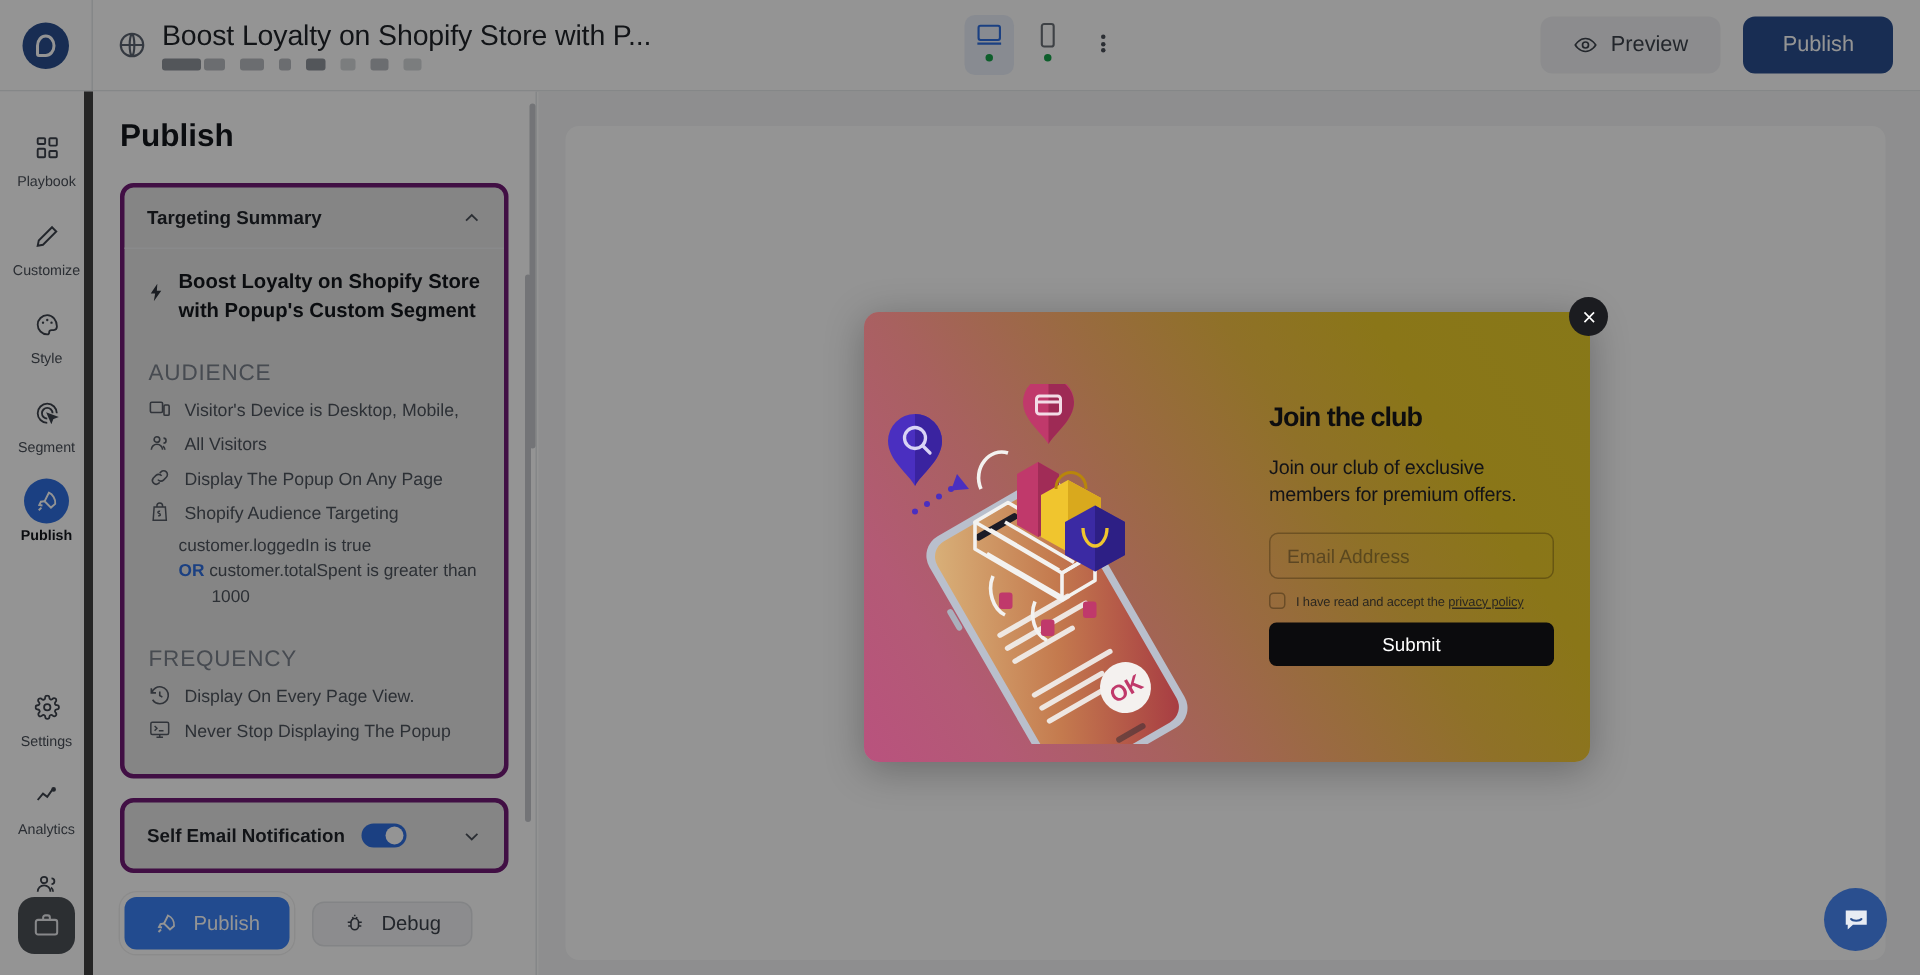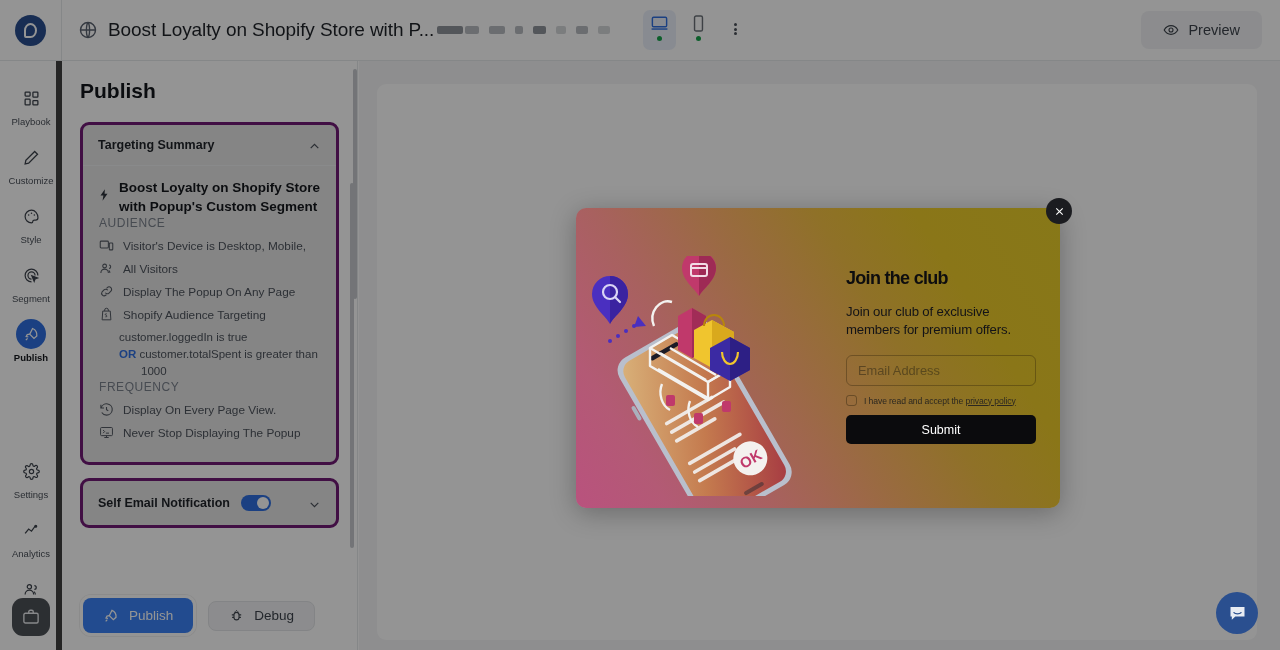"Boost Loyalty on Shopify Store with P..." #title-texts { flex-direction: row -> column }
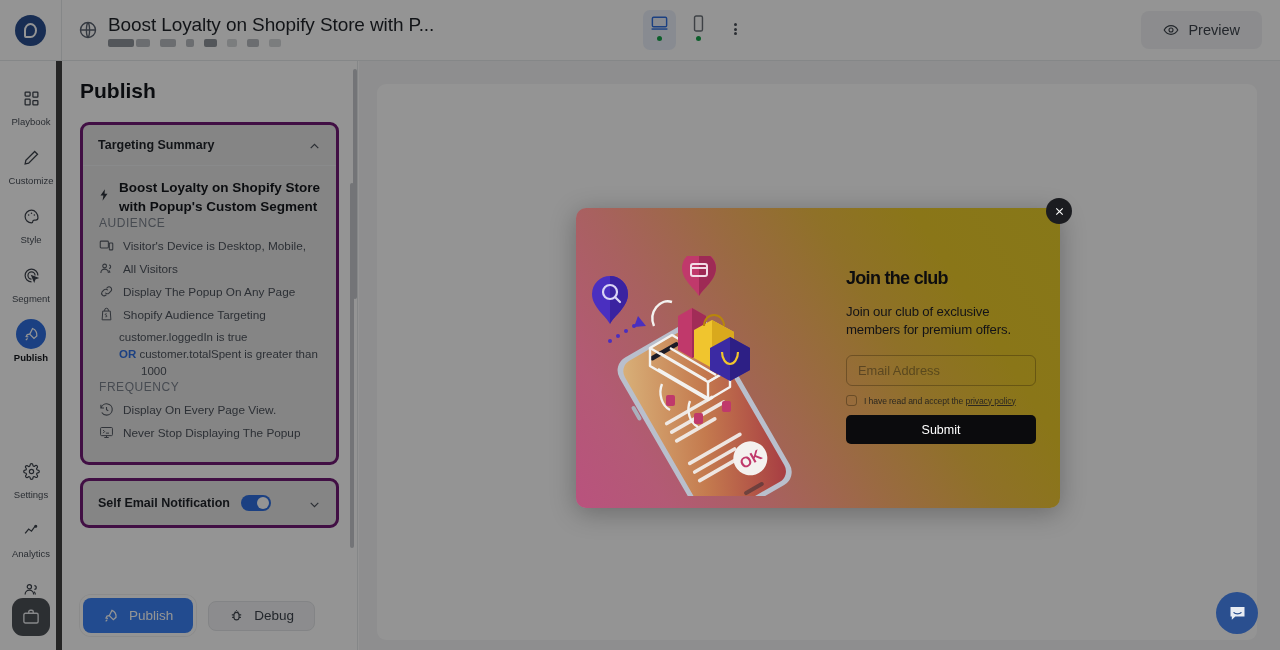"Preview" #topbar-right { flex-direction: column -> none }
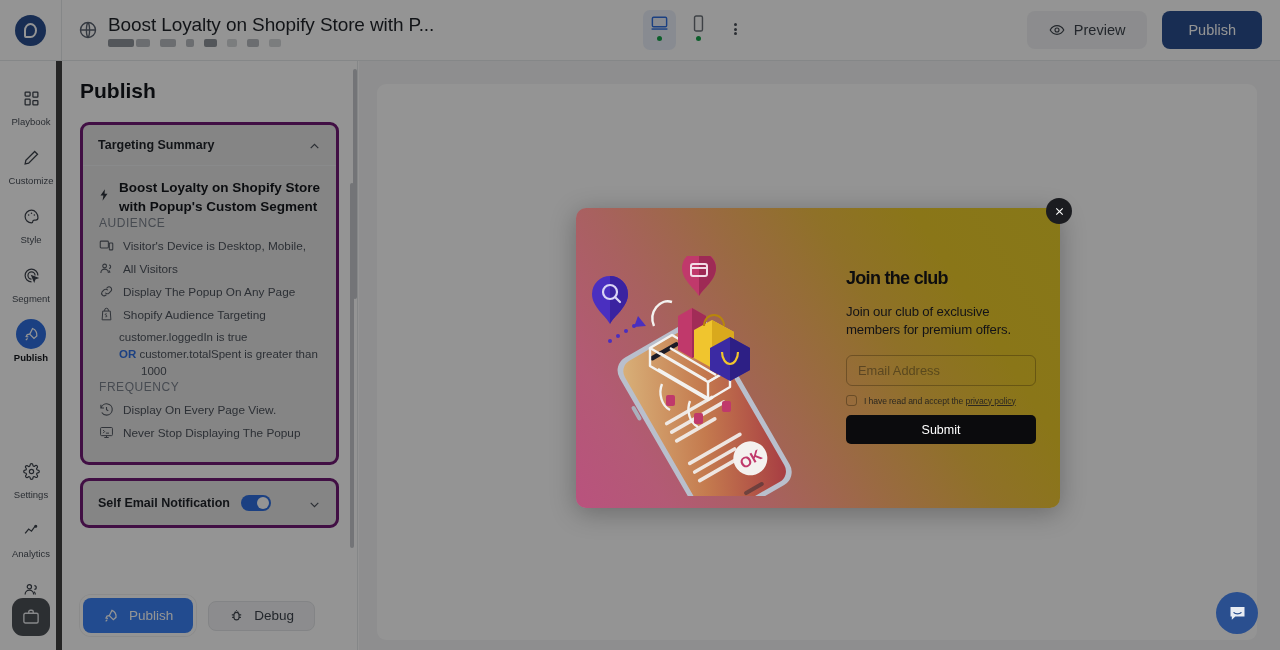"AUDIENCE" .sec-label { font-size: 12px -> 15px; margin: 0 0 4px 2px -> 24px 0 4px 2px }
